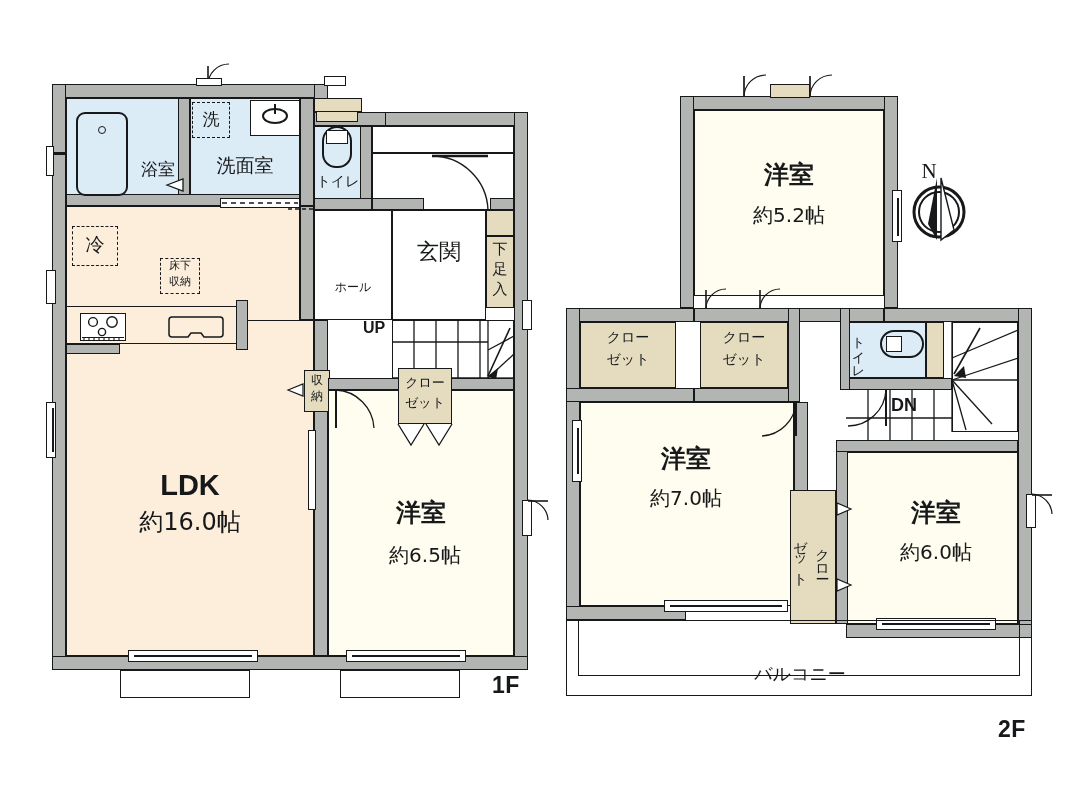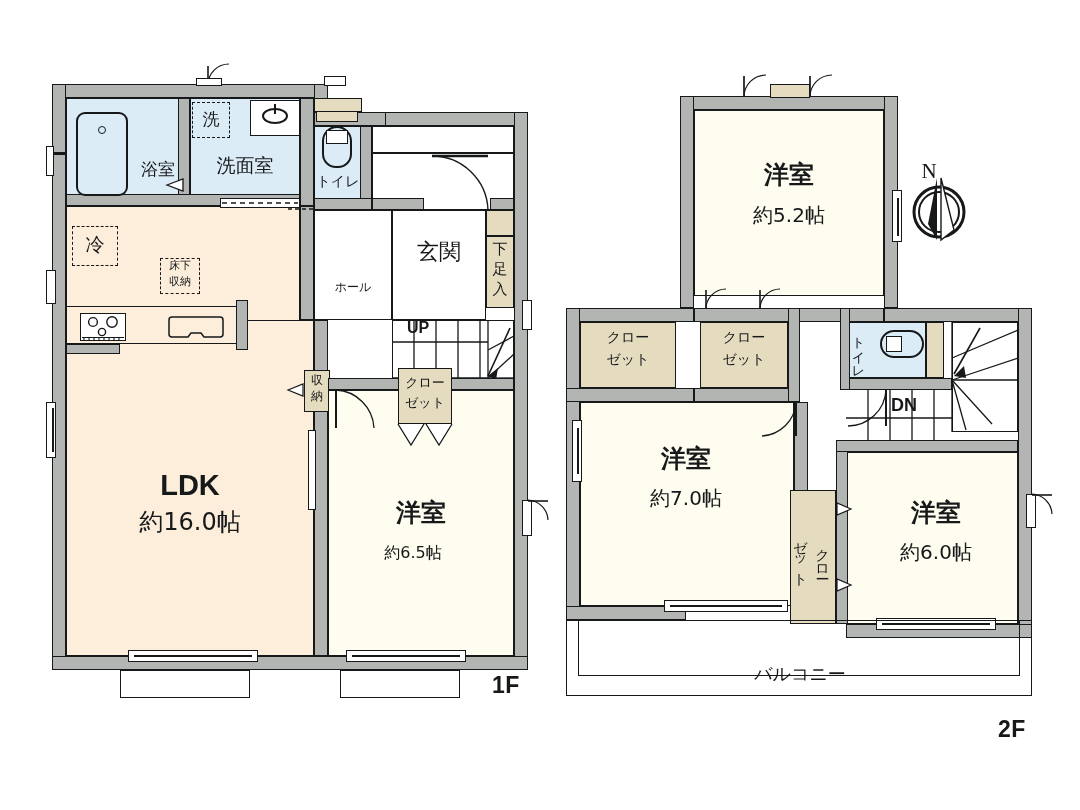"UP" div.lbl { margin-left: 44px -> none }
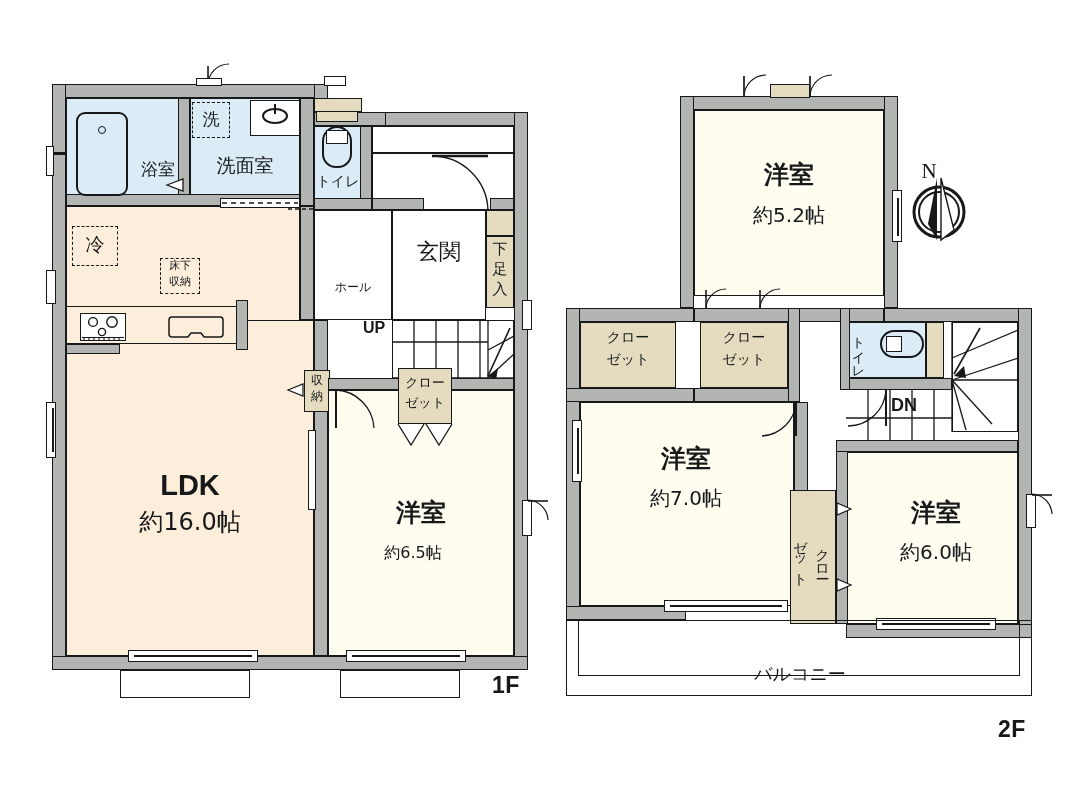"約6.5帖" div.lbl { font-size: 16px -> 20px; left: 340px -> 352px }
